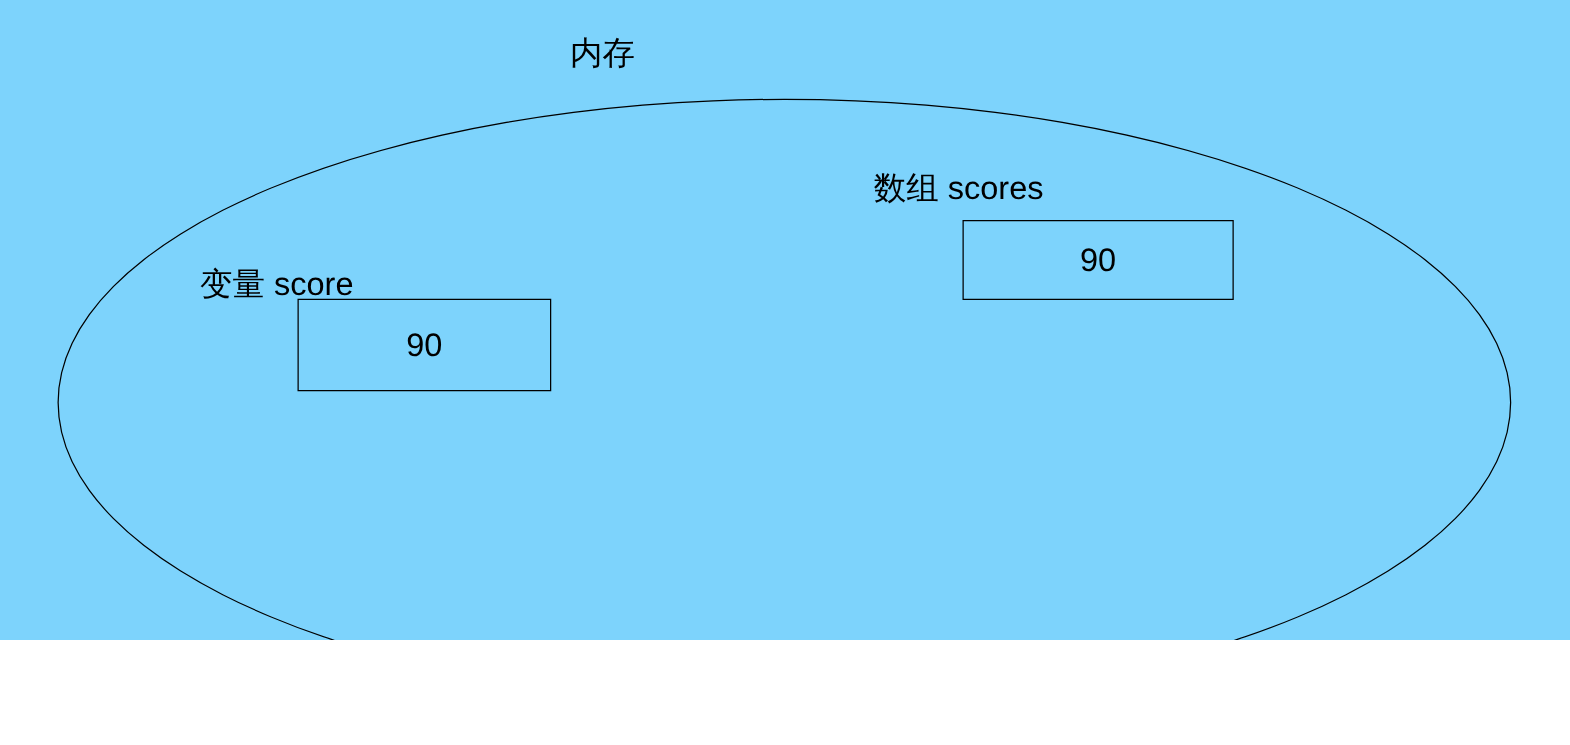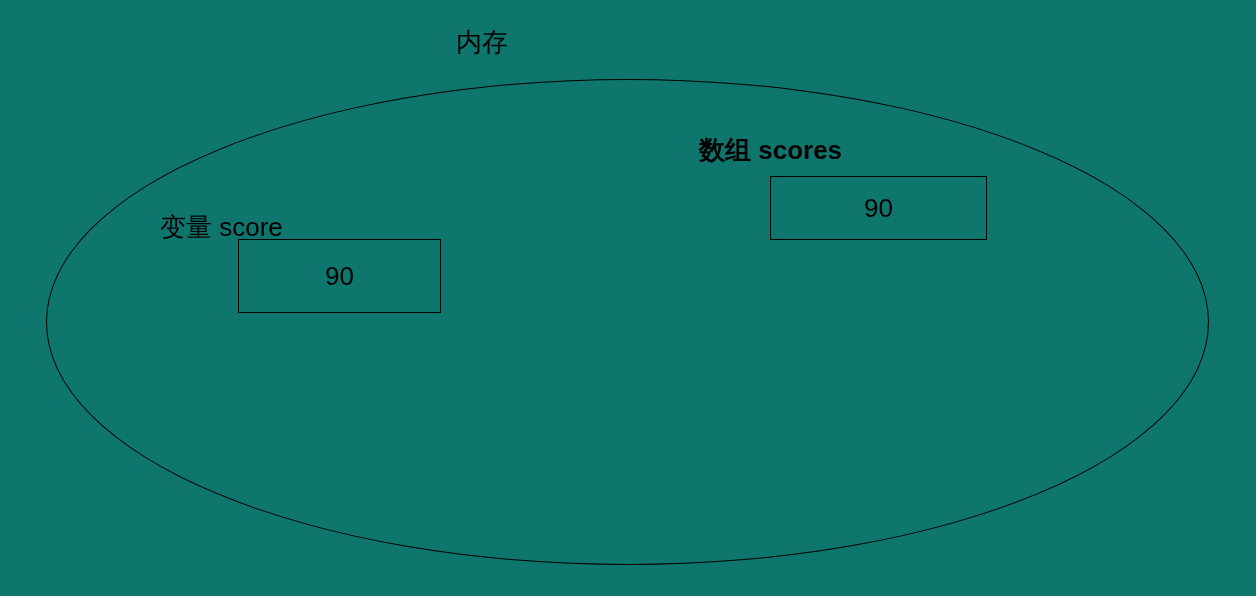"内存" .canvas { background: #0f766e -> #7dd3fc; height: 596px -> 512px }
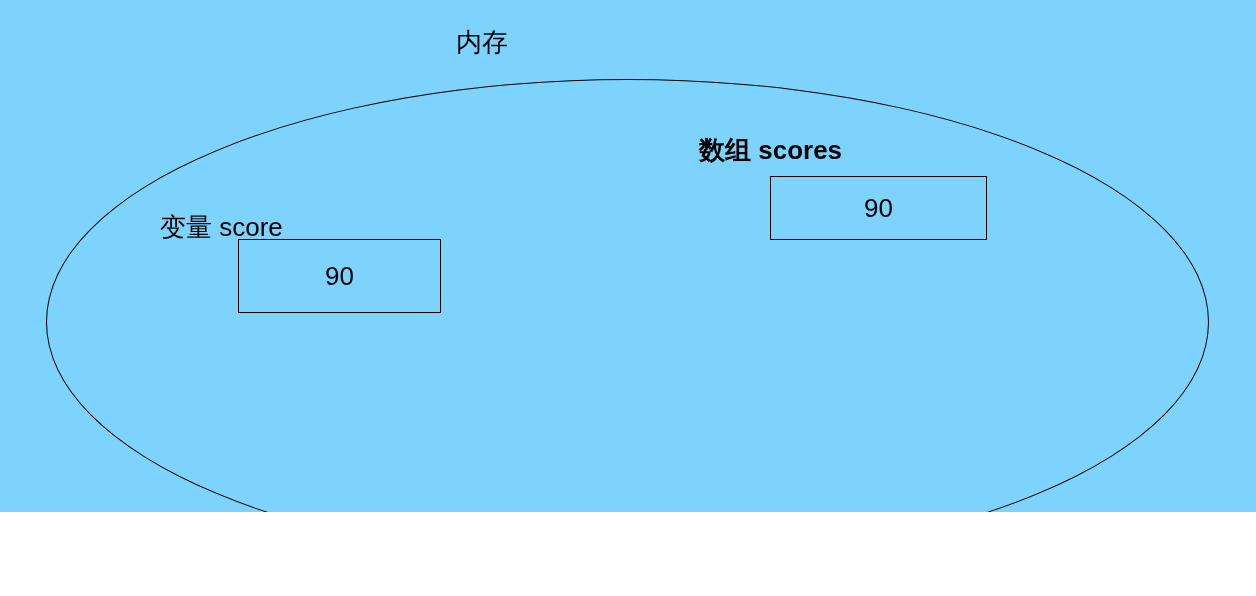"数组 scores" .array-label { font-weight: bold -> none }
